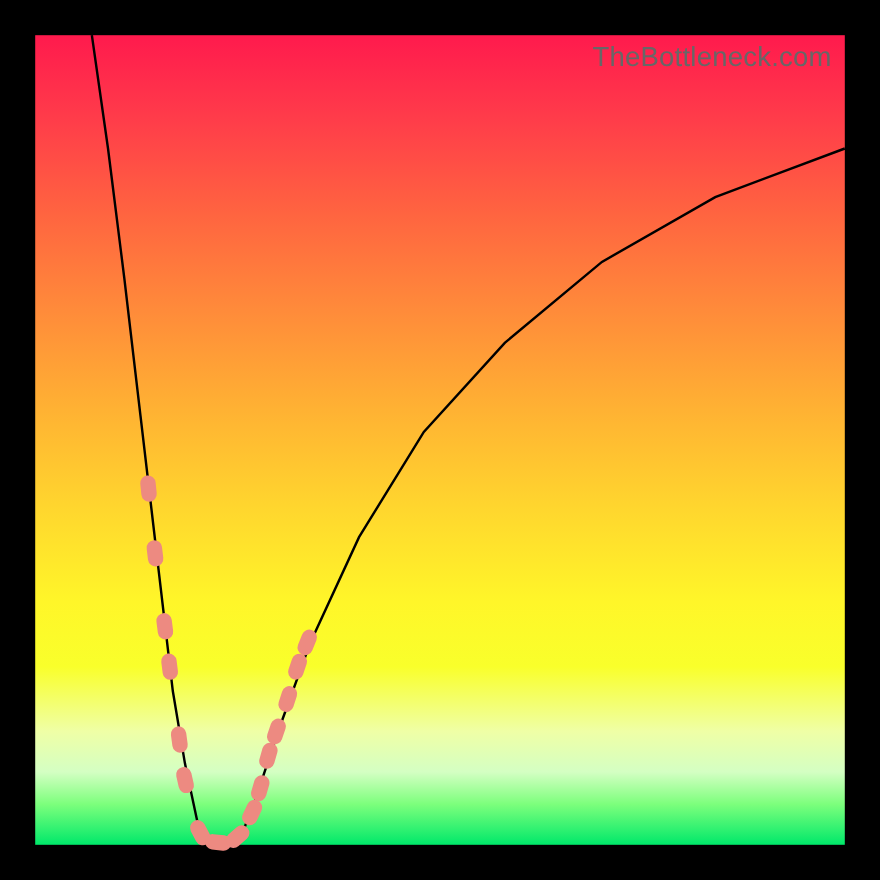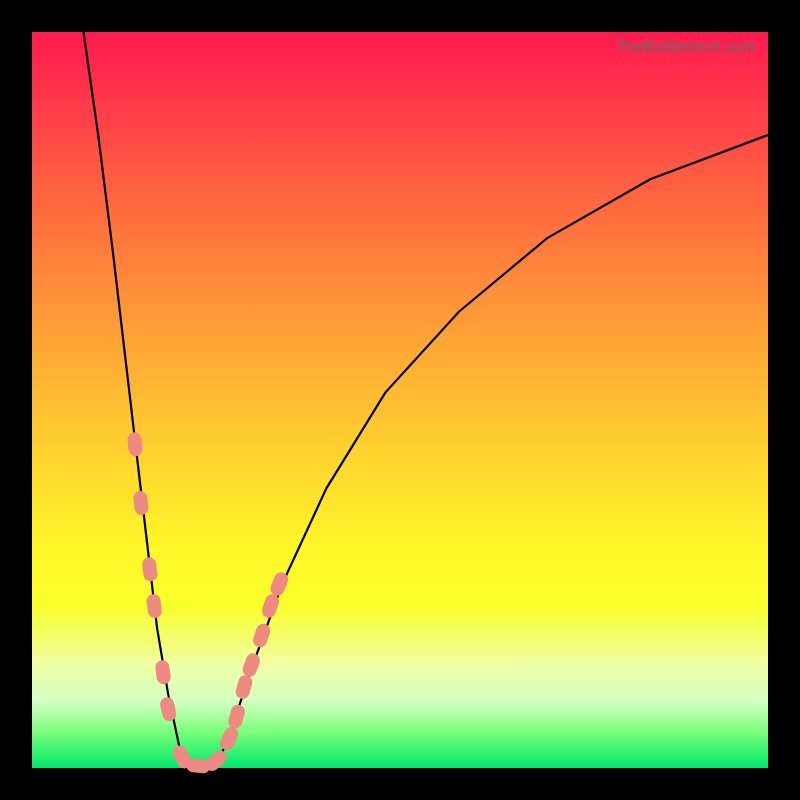"TheBottleneck.com" .watermark { font-size: 16px -> 25px }
